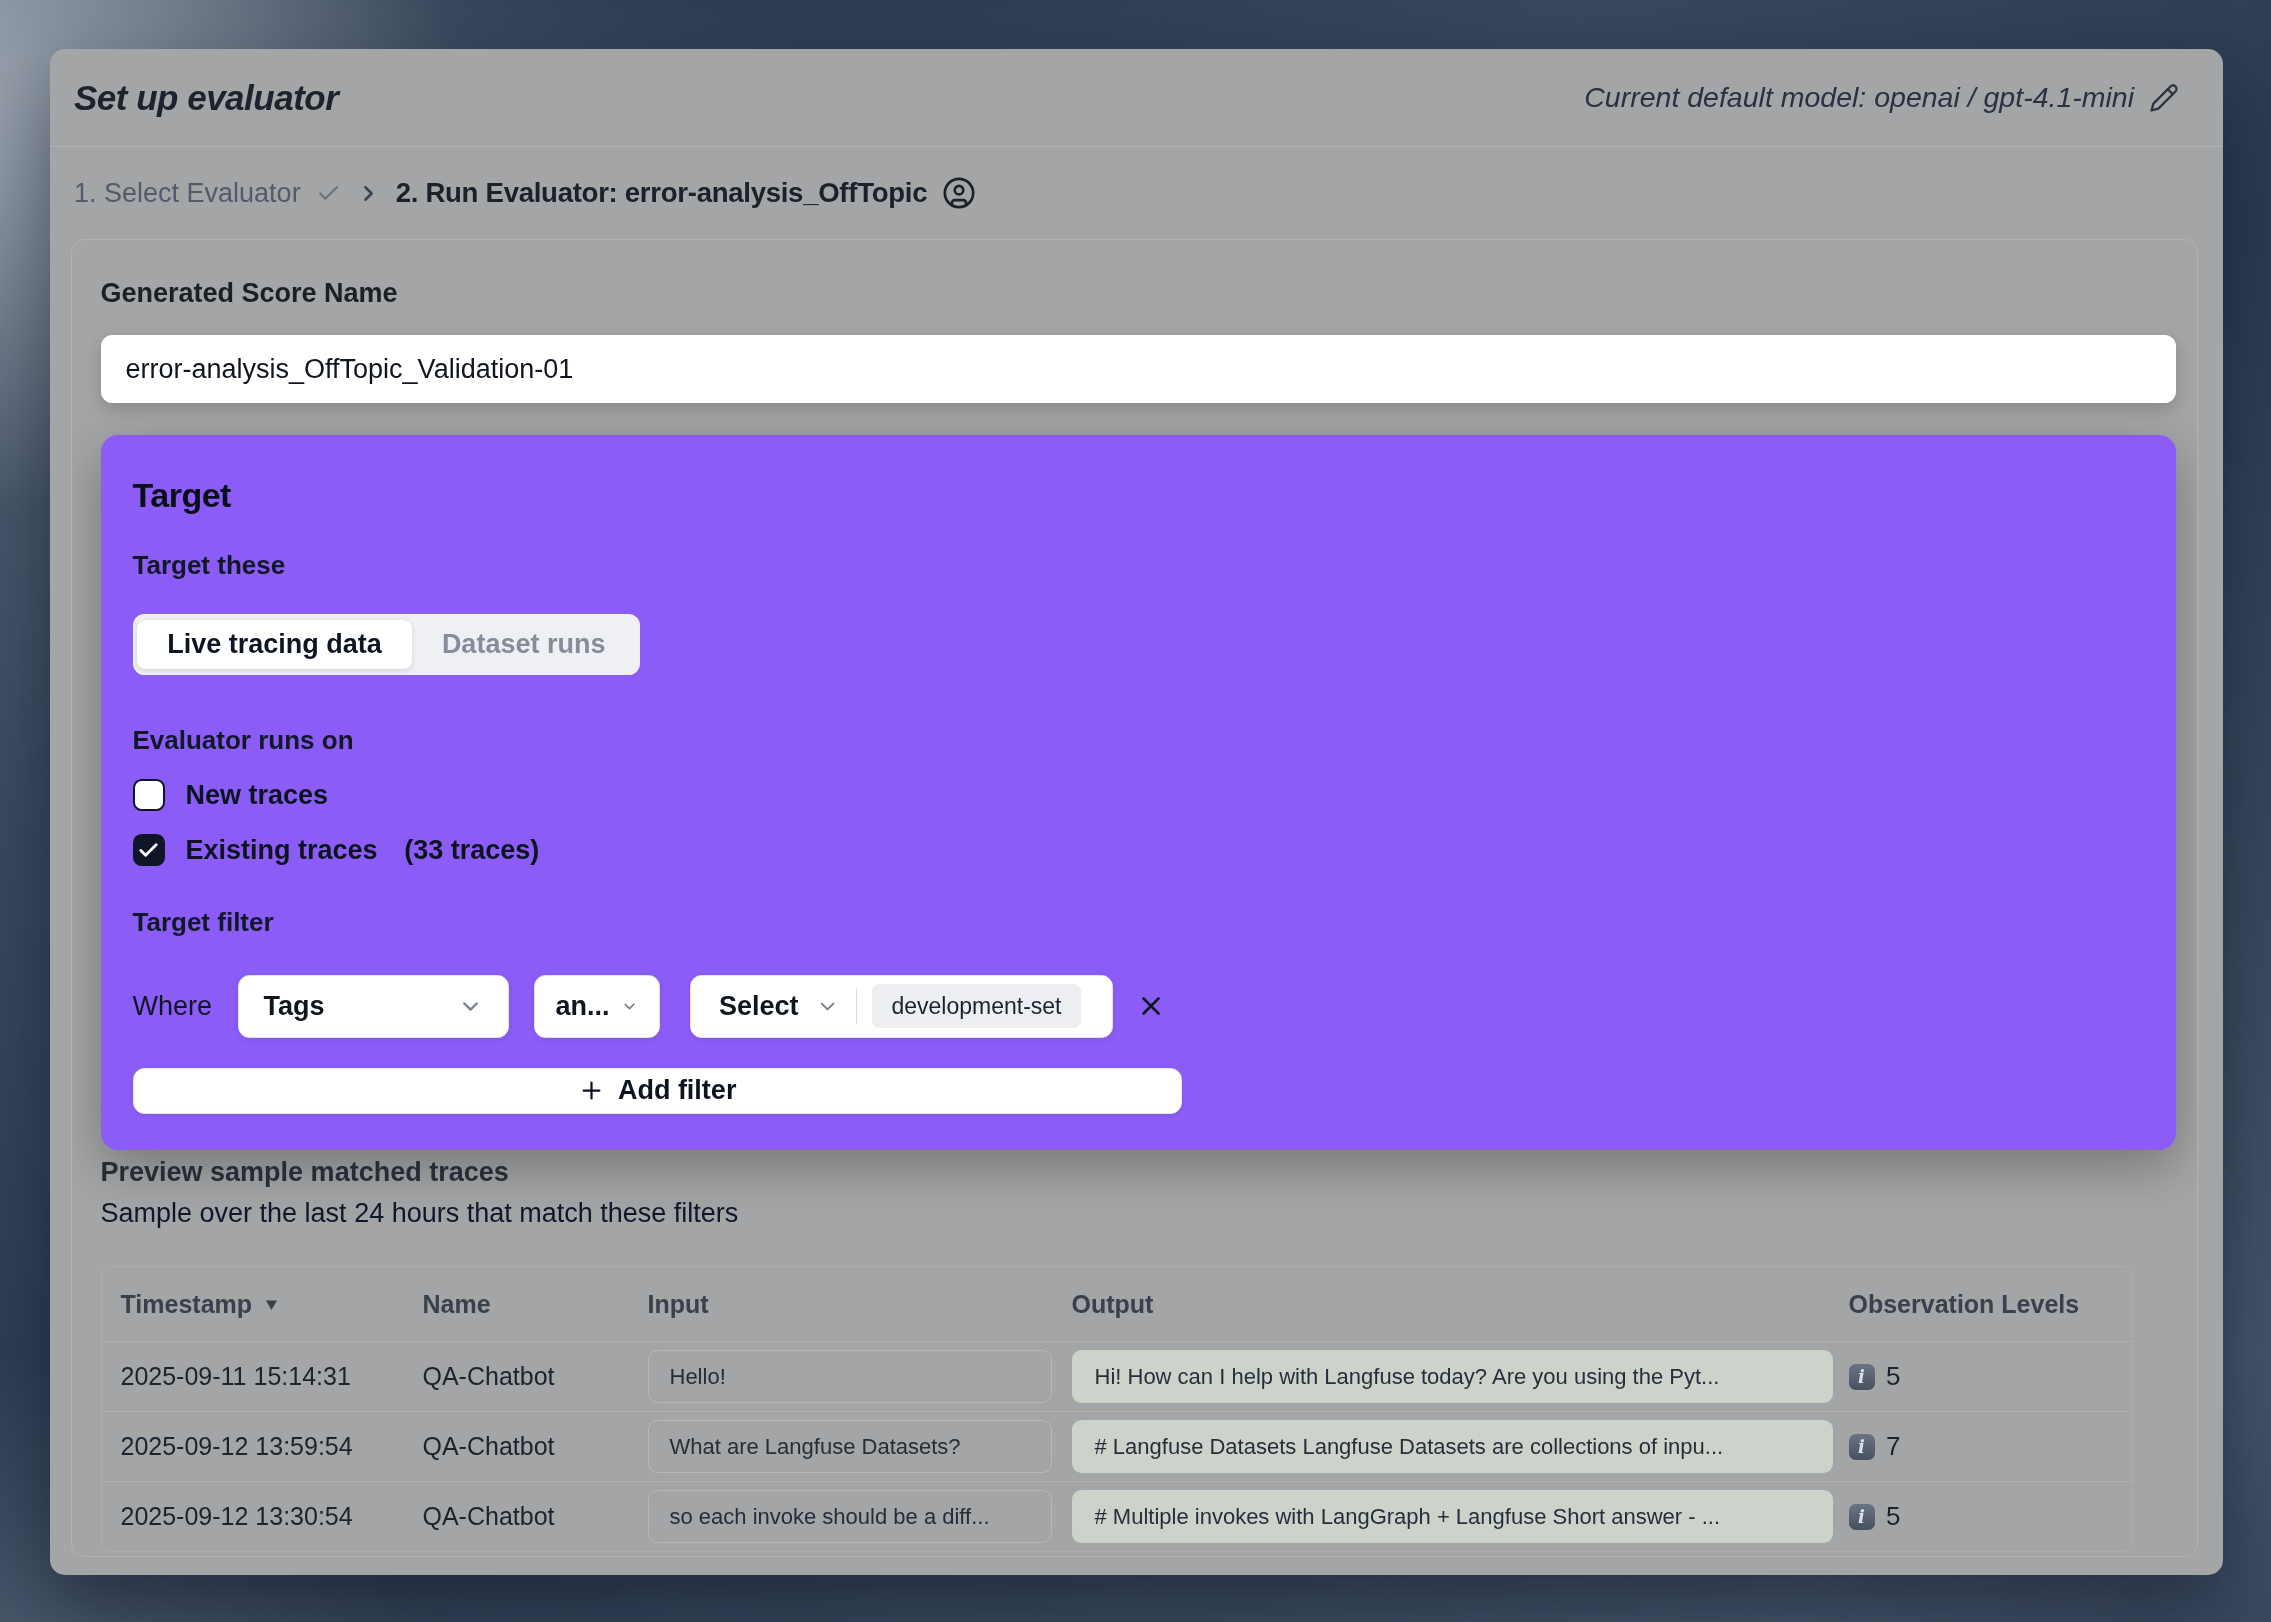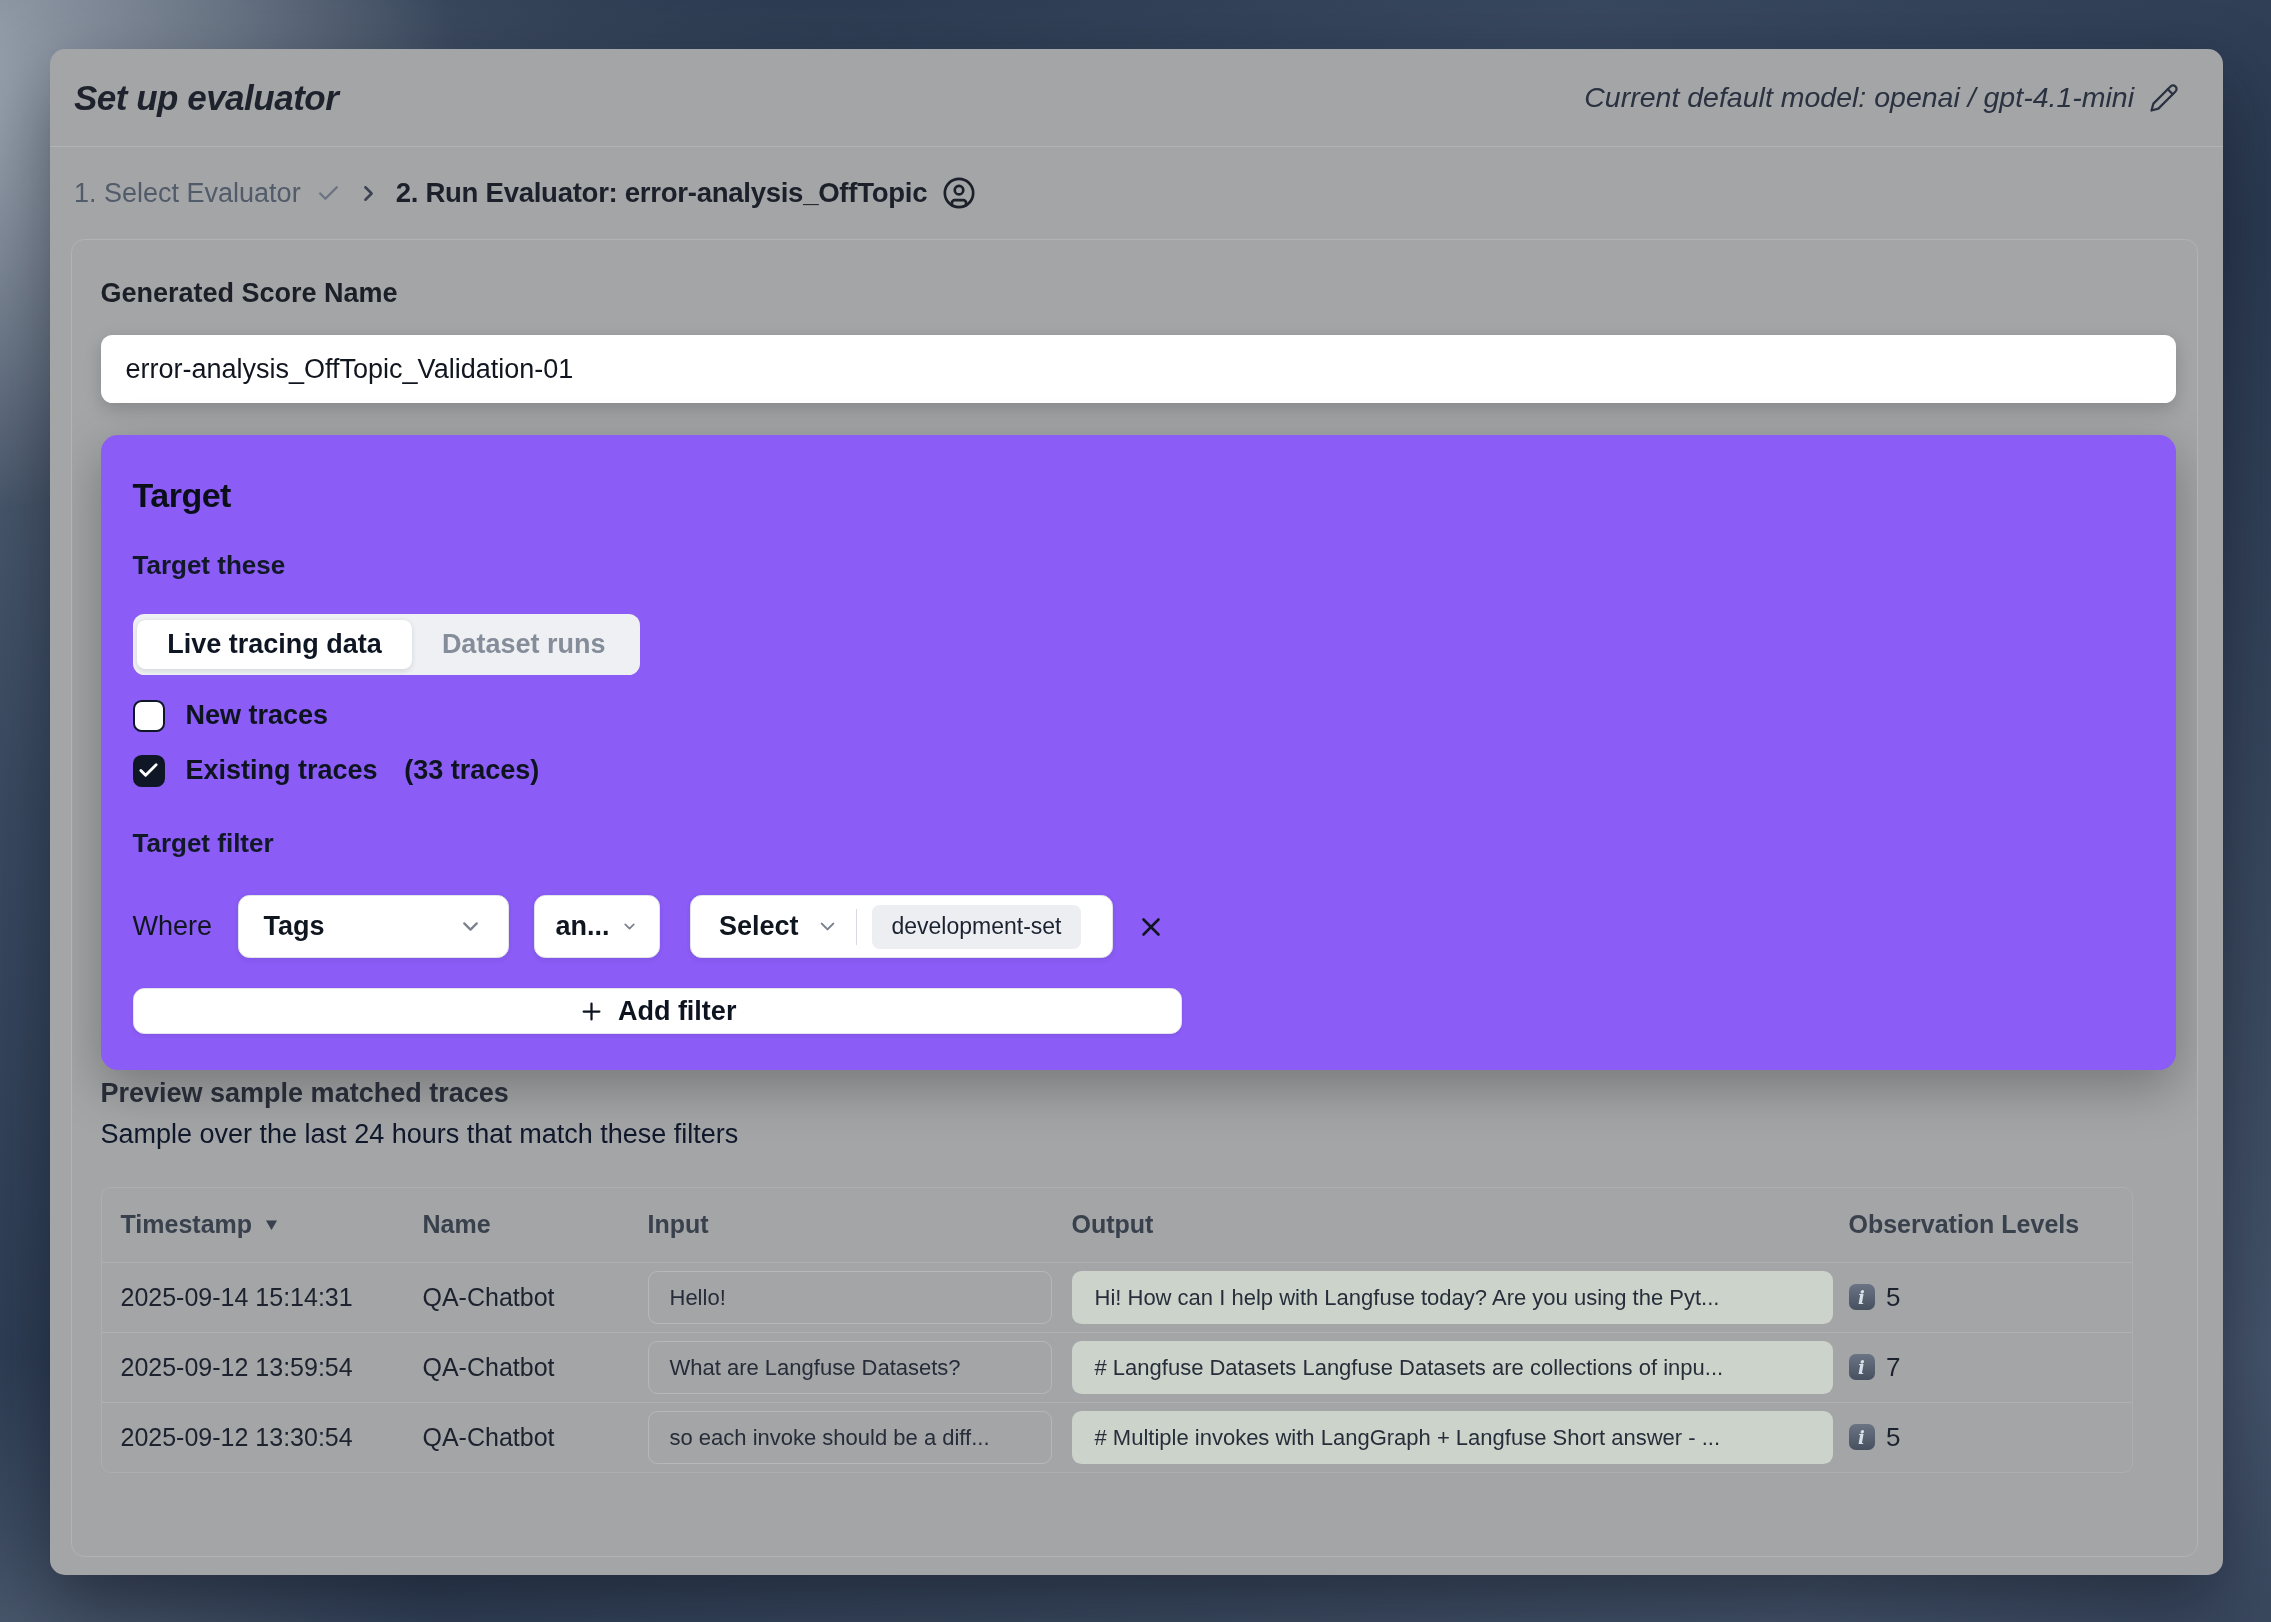"Evaluator runs on" p.sub-label { html: none -> <p>Evaluator runs on</p> }
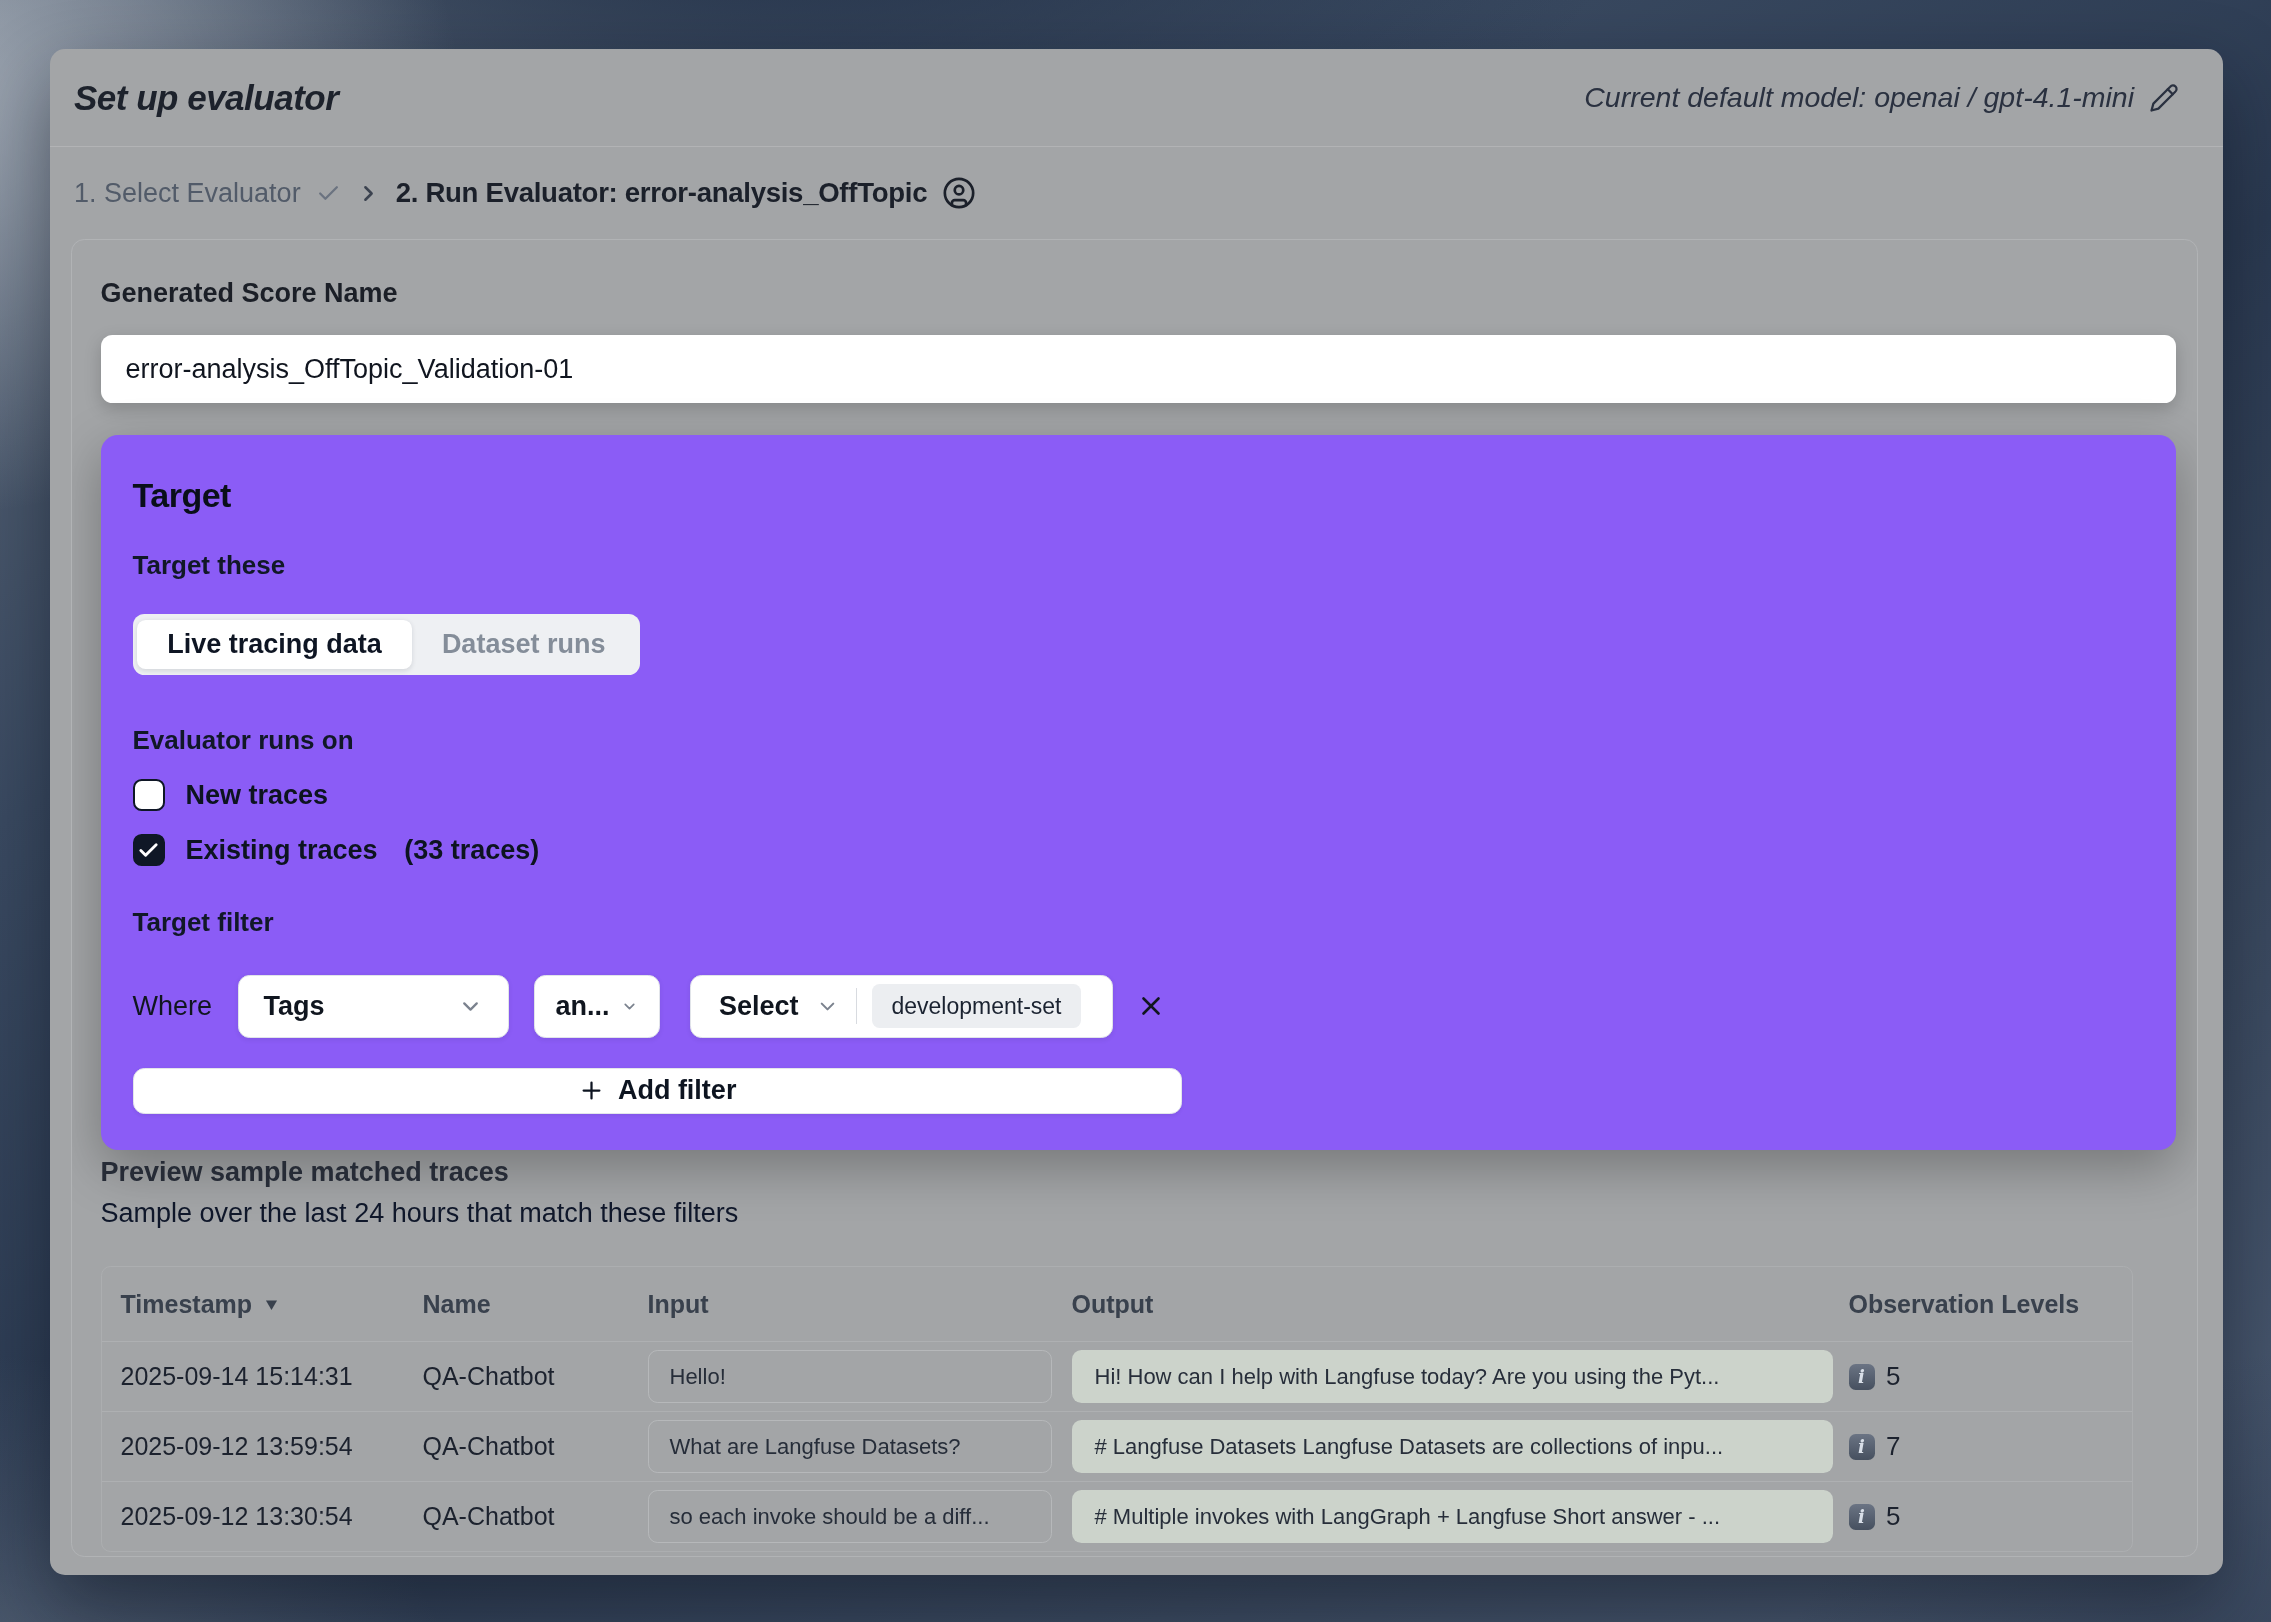"2025-09-14 15:14:31" div.td { text: 2025-09-14 -> 2025-09-11 }
